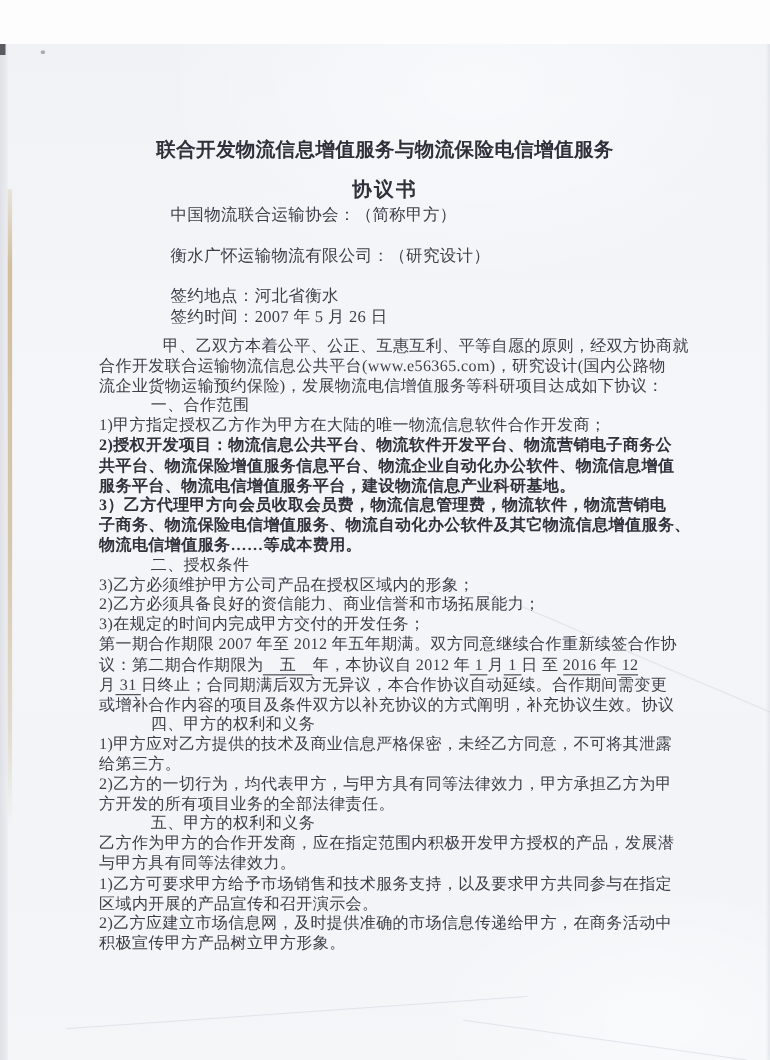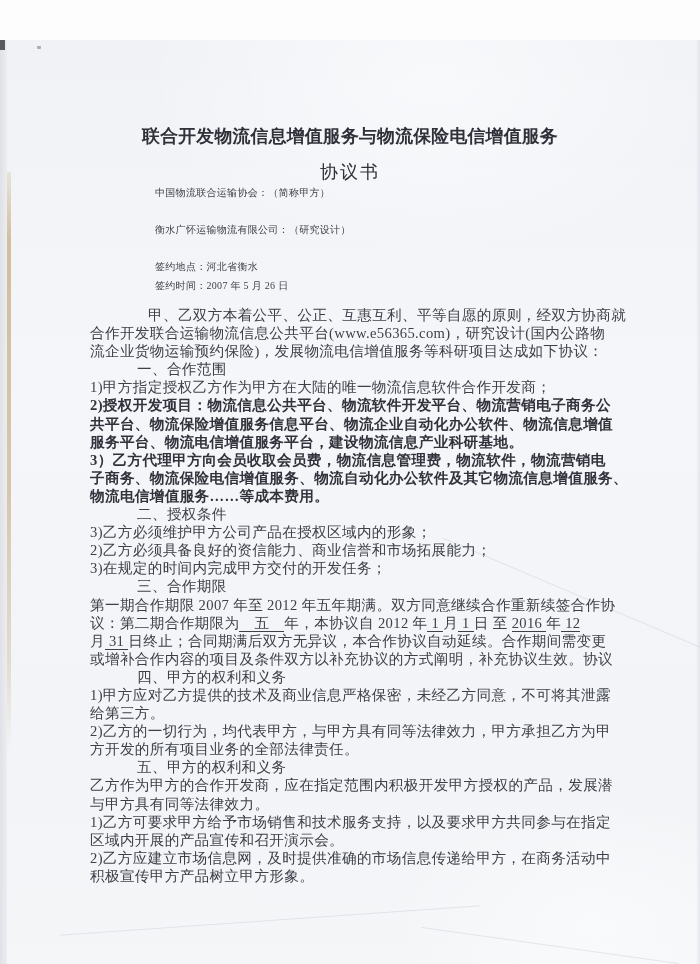"协议书" .subtitle { font-weight: 400 -> 700 }
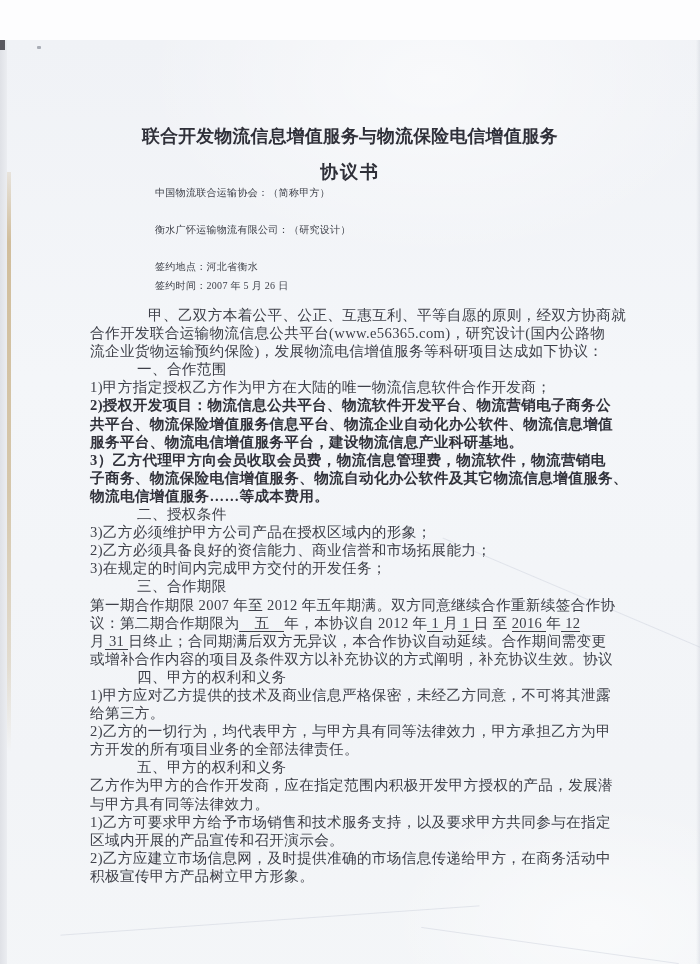"中国物流联合运输协会：（简称甲方）" .pline { font-size: 10px -> 15px }
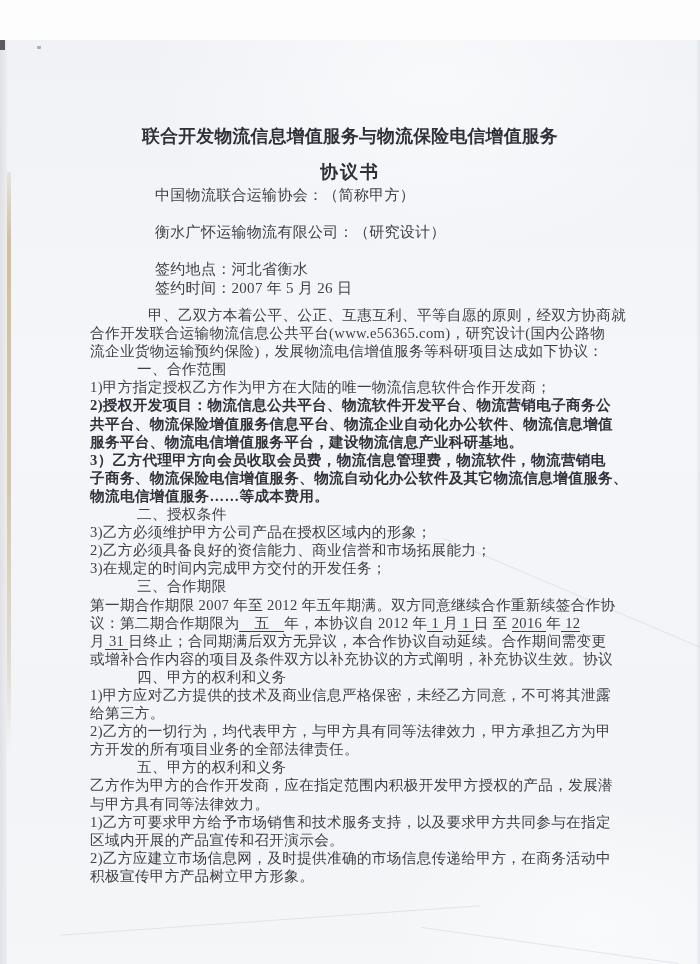"三、合作期限" div.bline { html: <div>三、合作期限</div> -> none }
